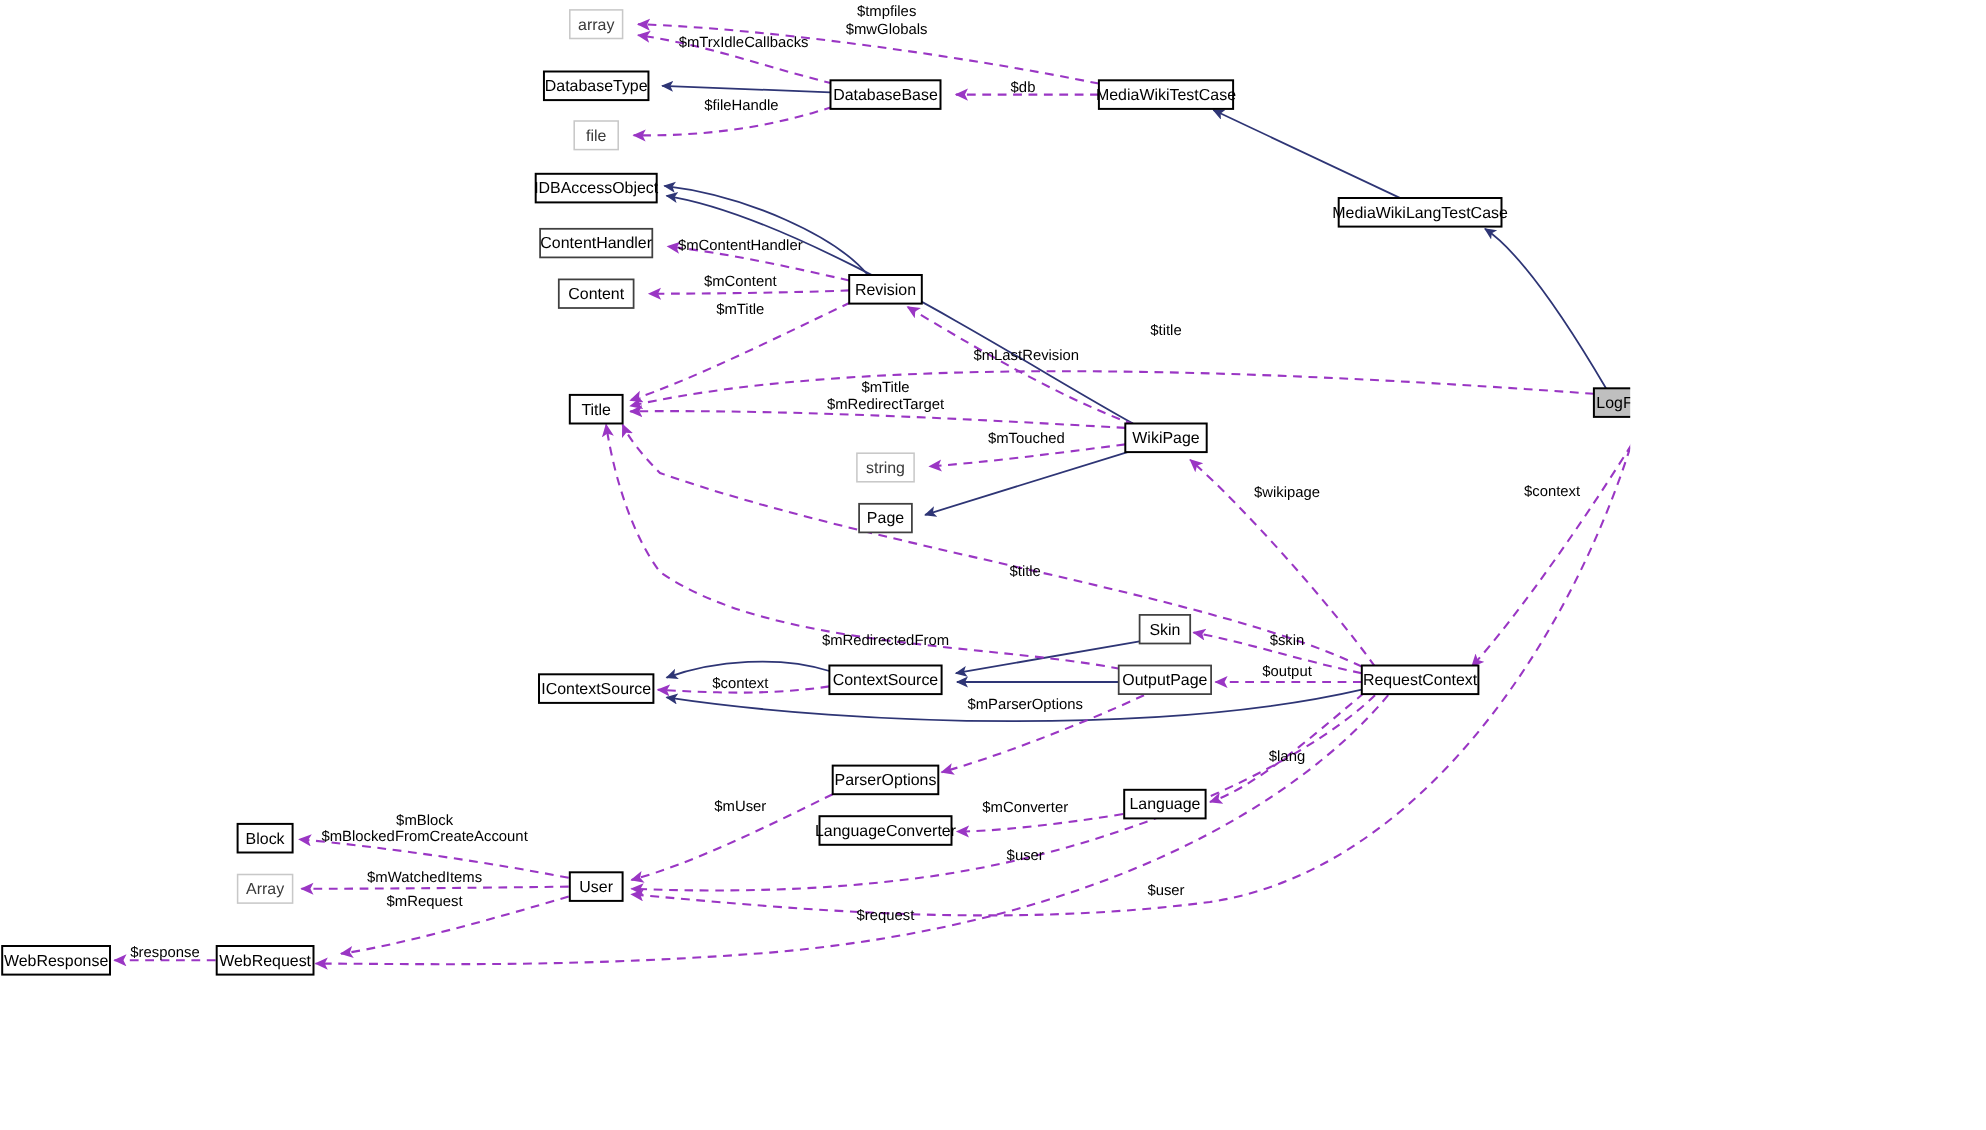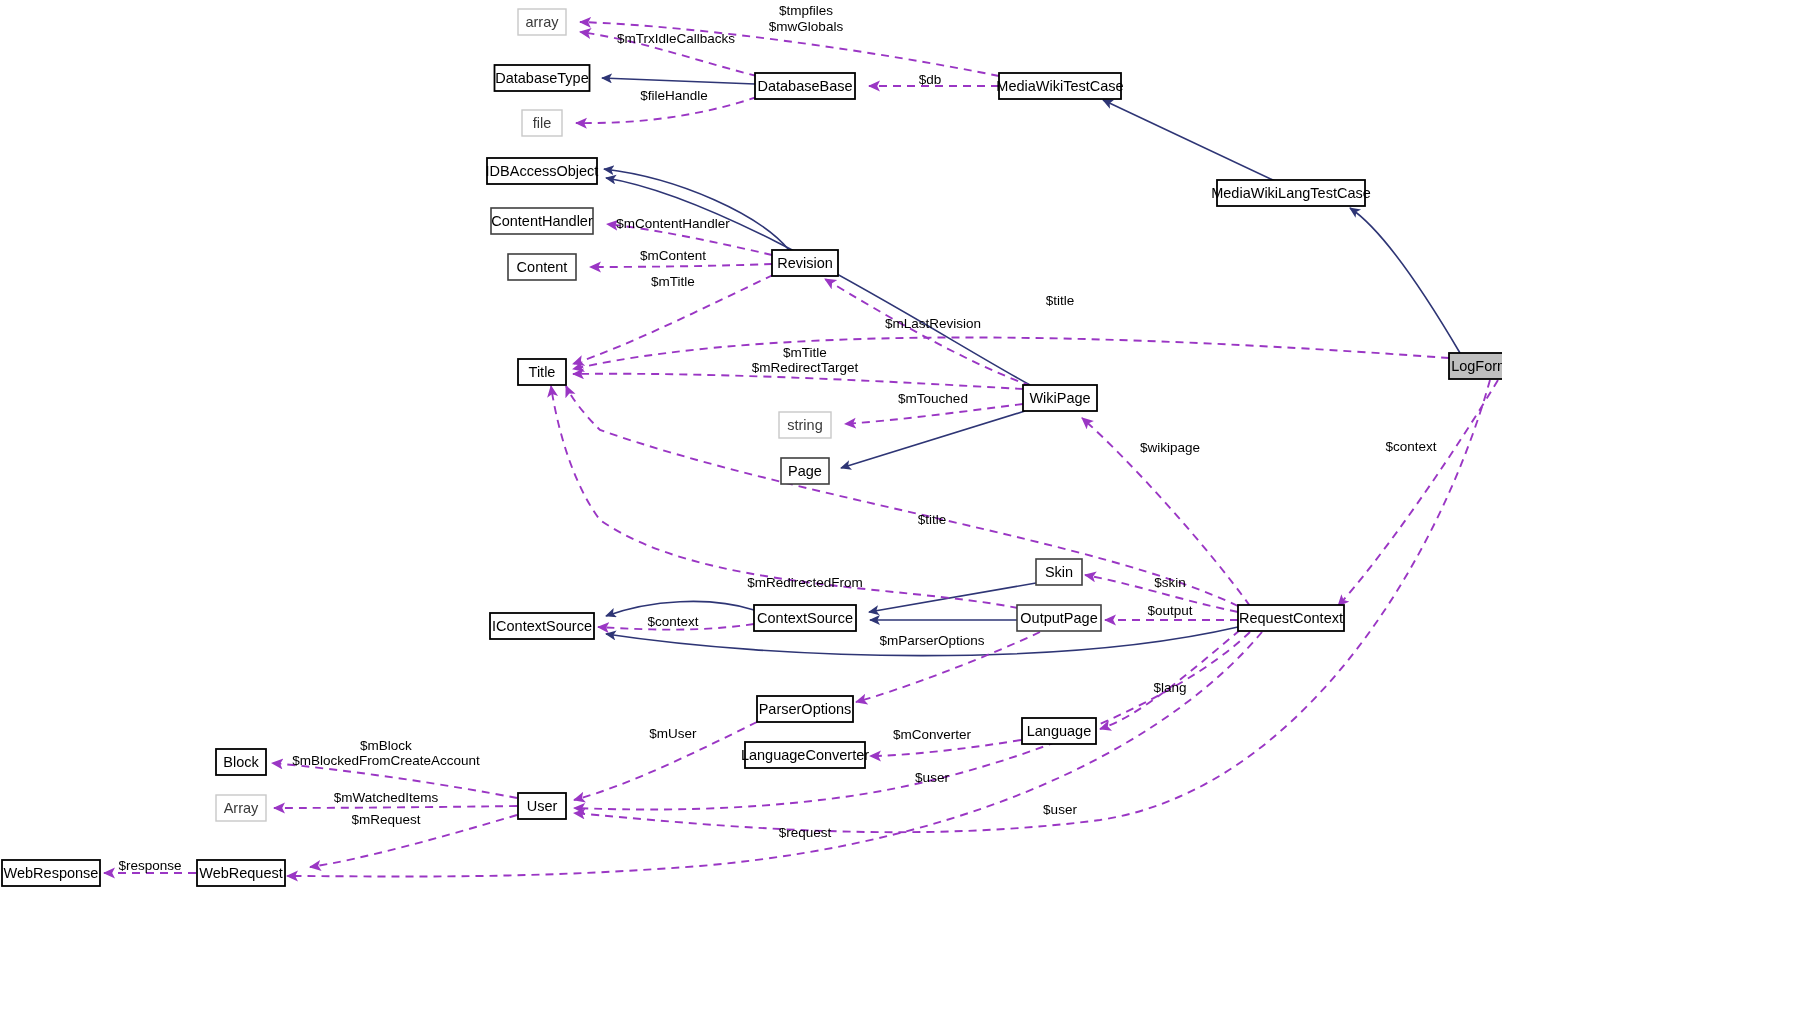"array" #diagram-root { padding-left: 20px -> none }
